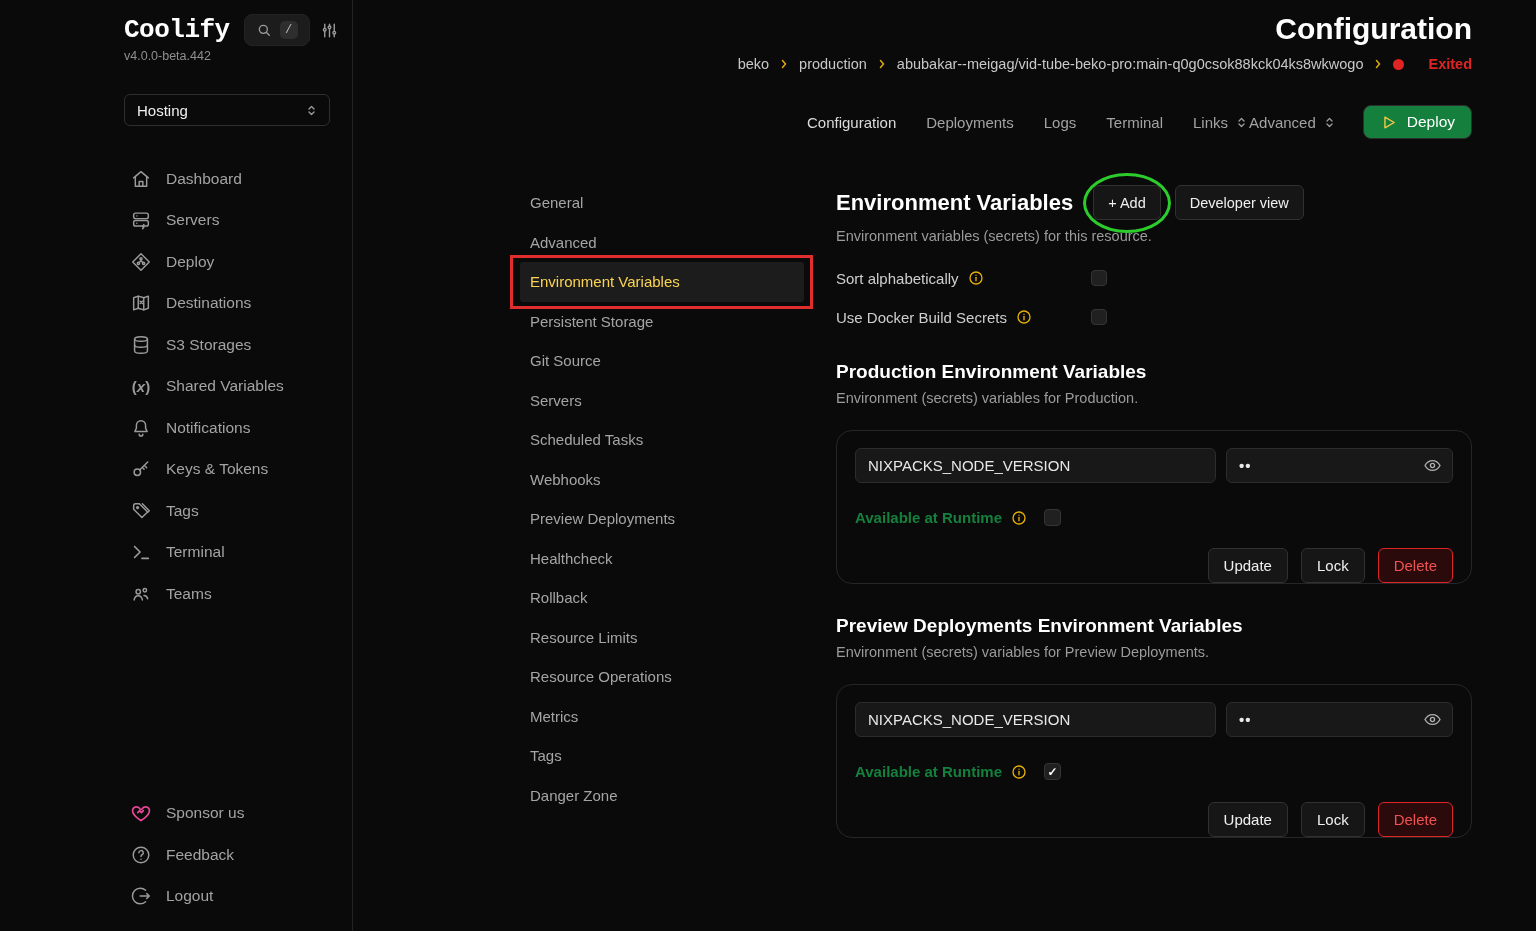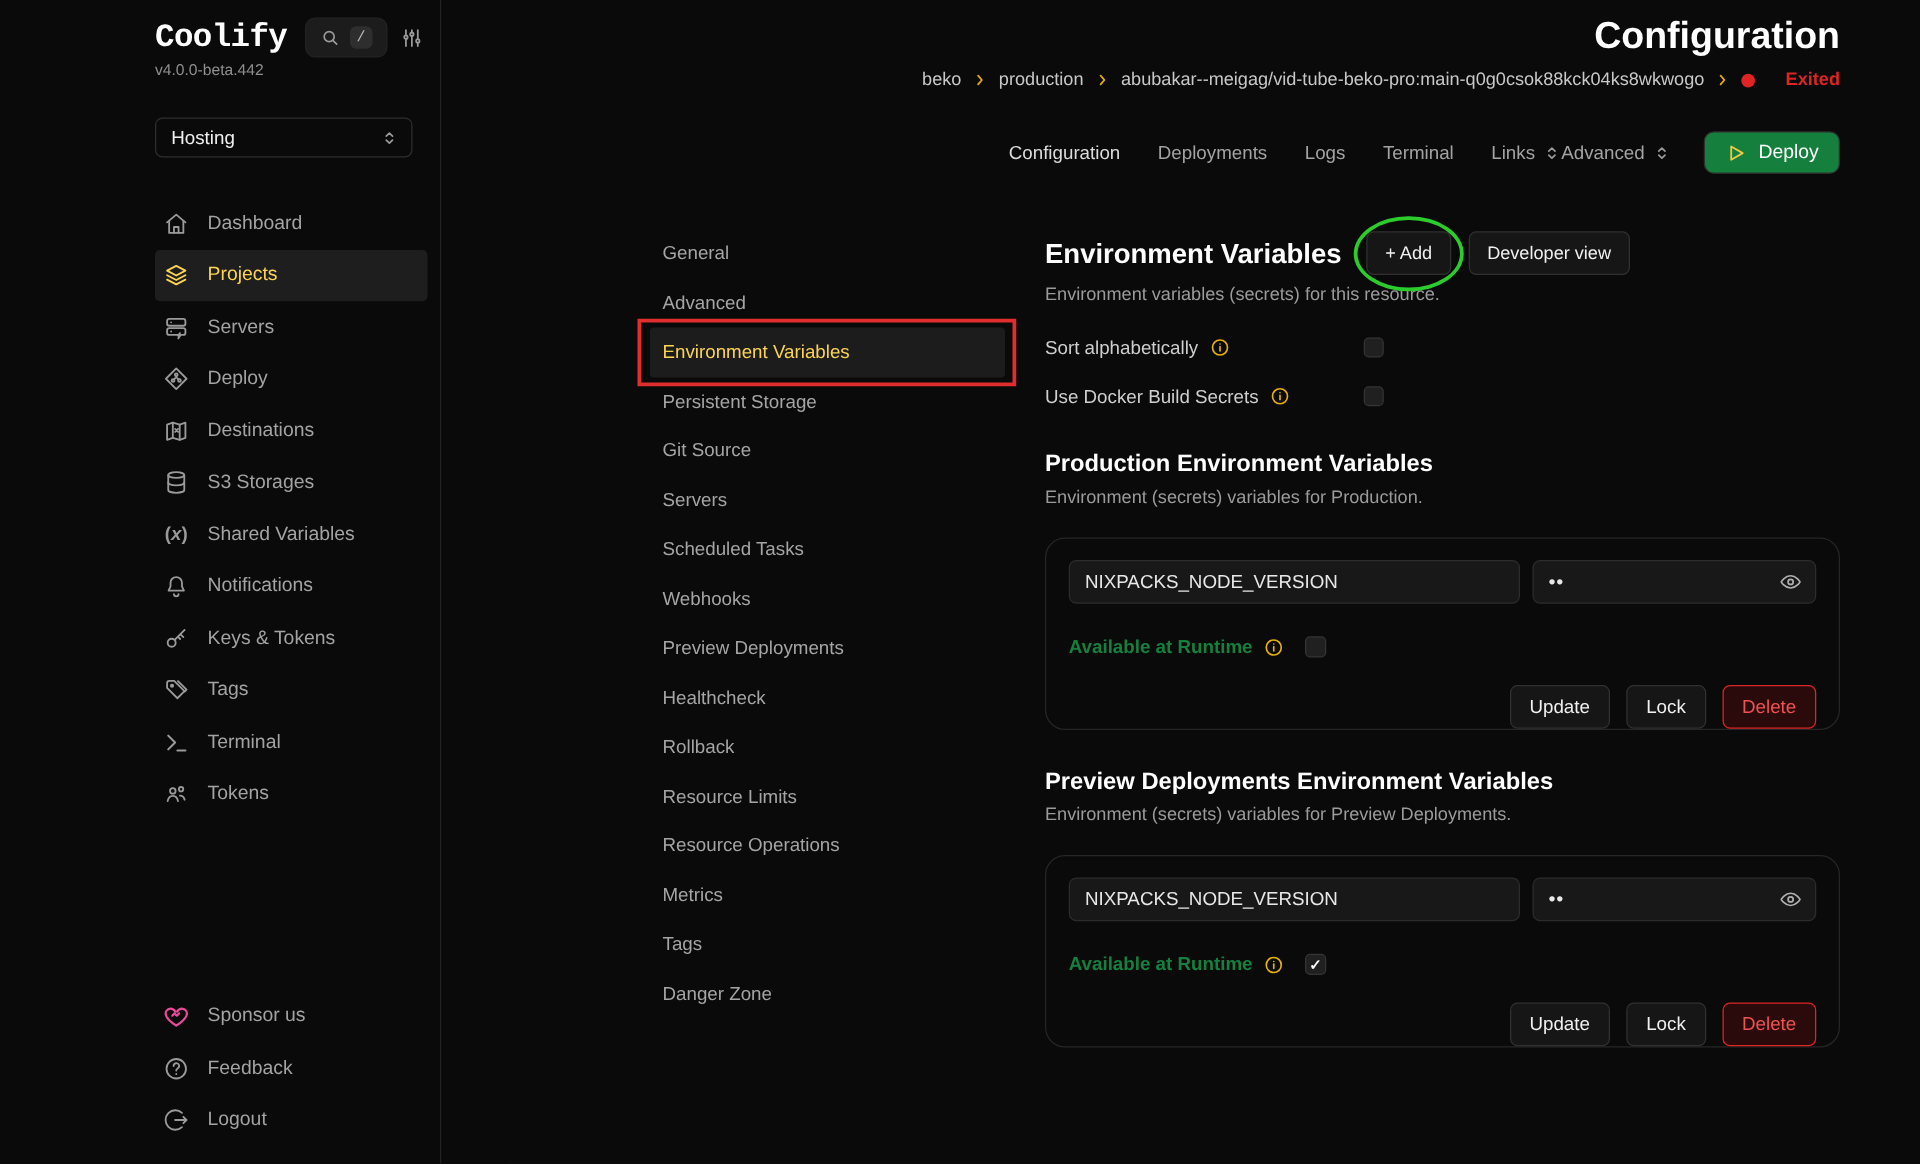"Projects" li.nav-item { html: <li> <span> <svg> <path></path> <path></path> <path></path> </svg> </span> <span>Projects</span> </li> -> none }
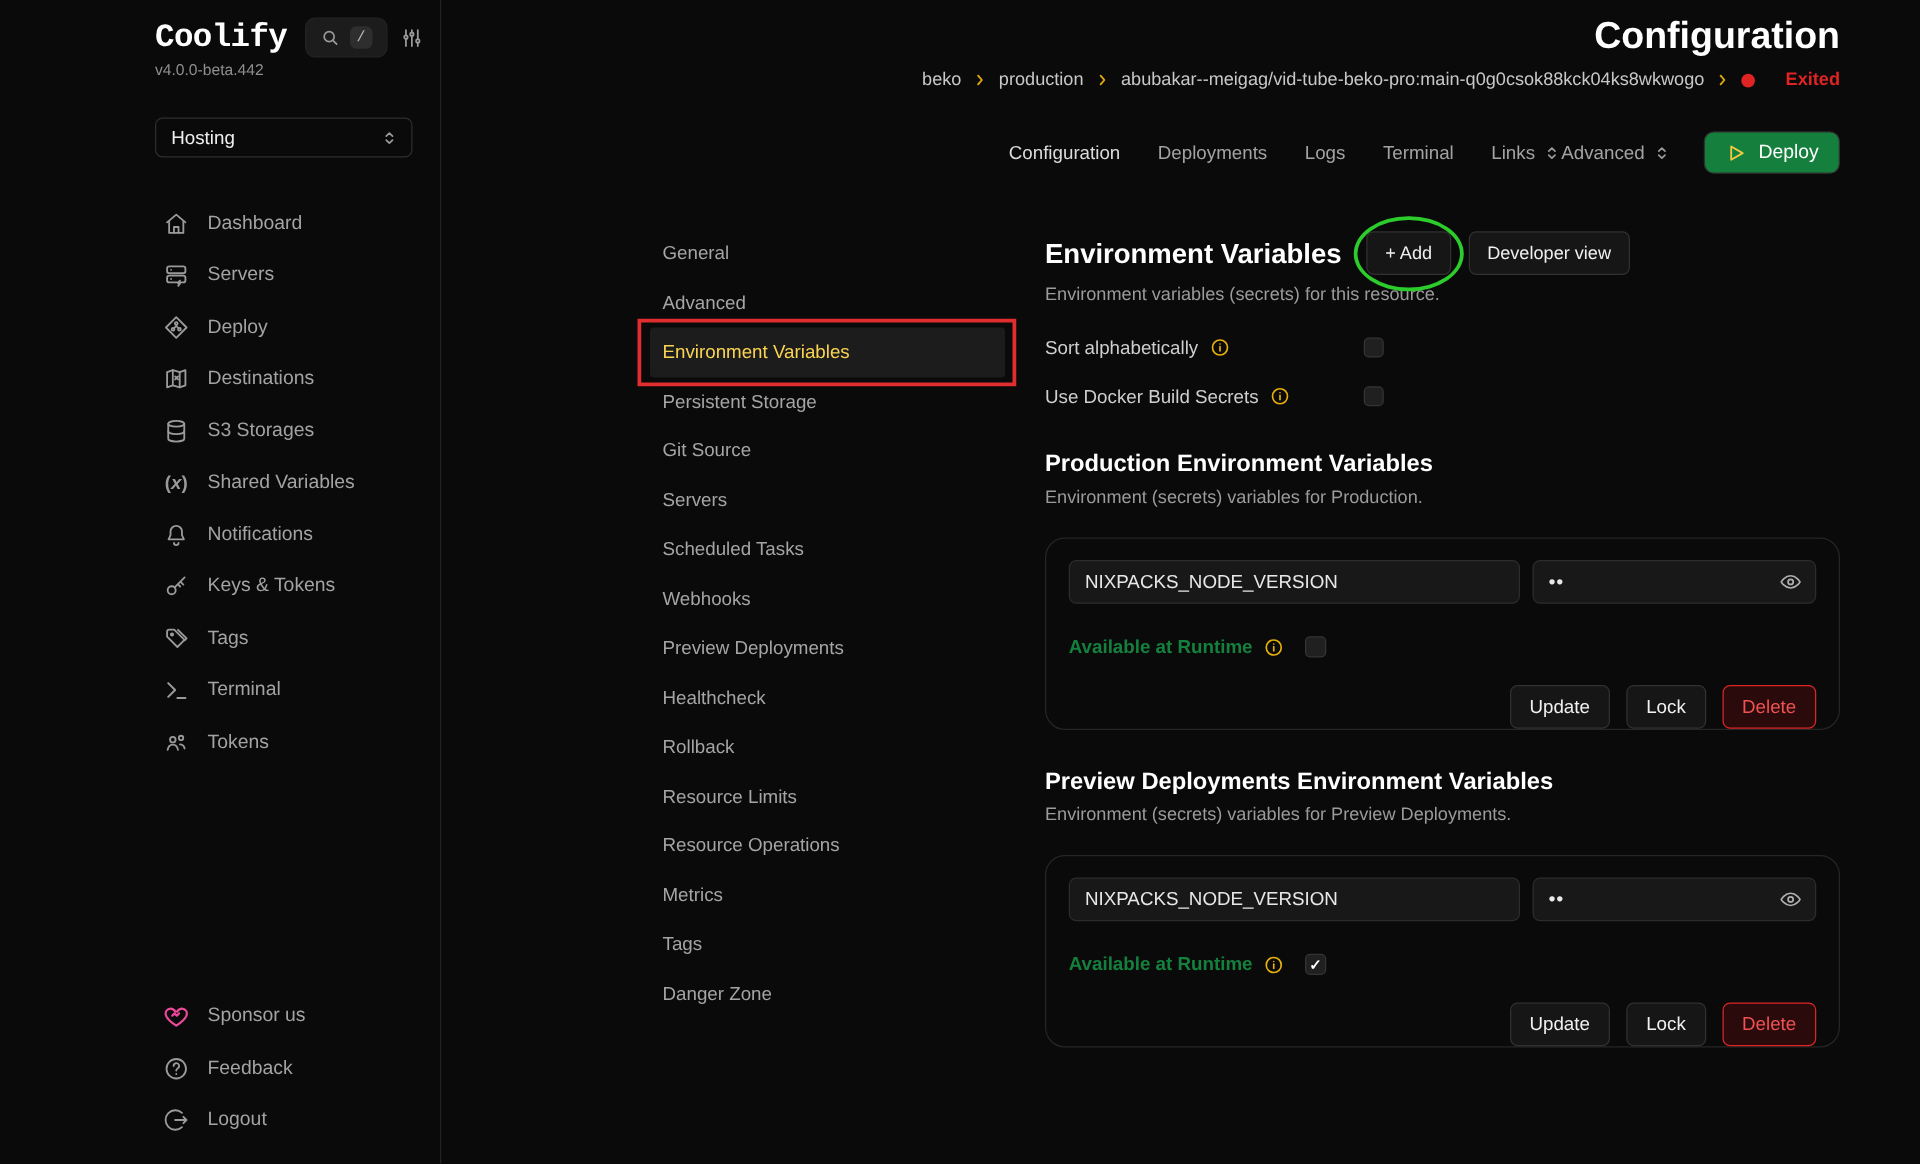"Tokens" span { text: Tokens -> Teams }
